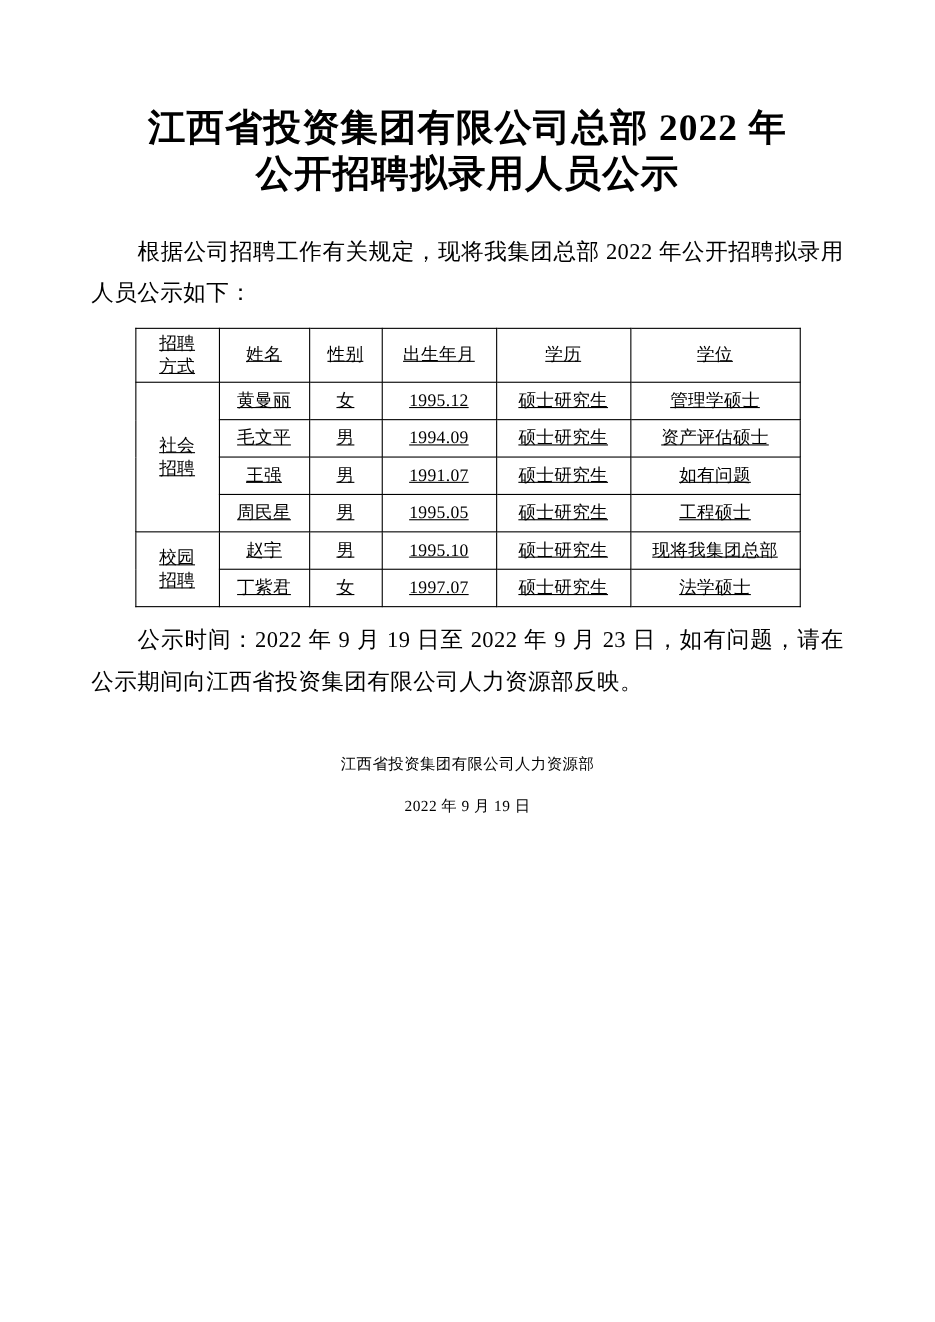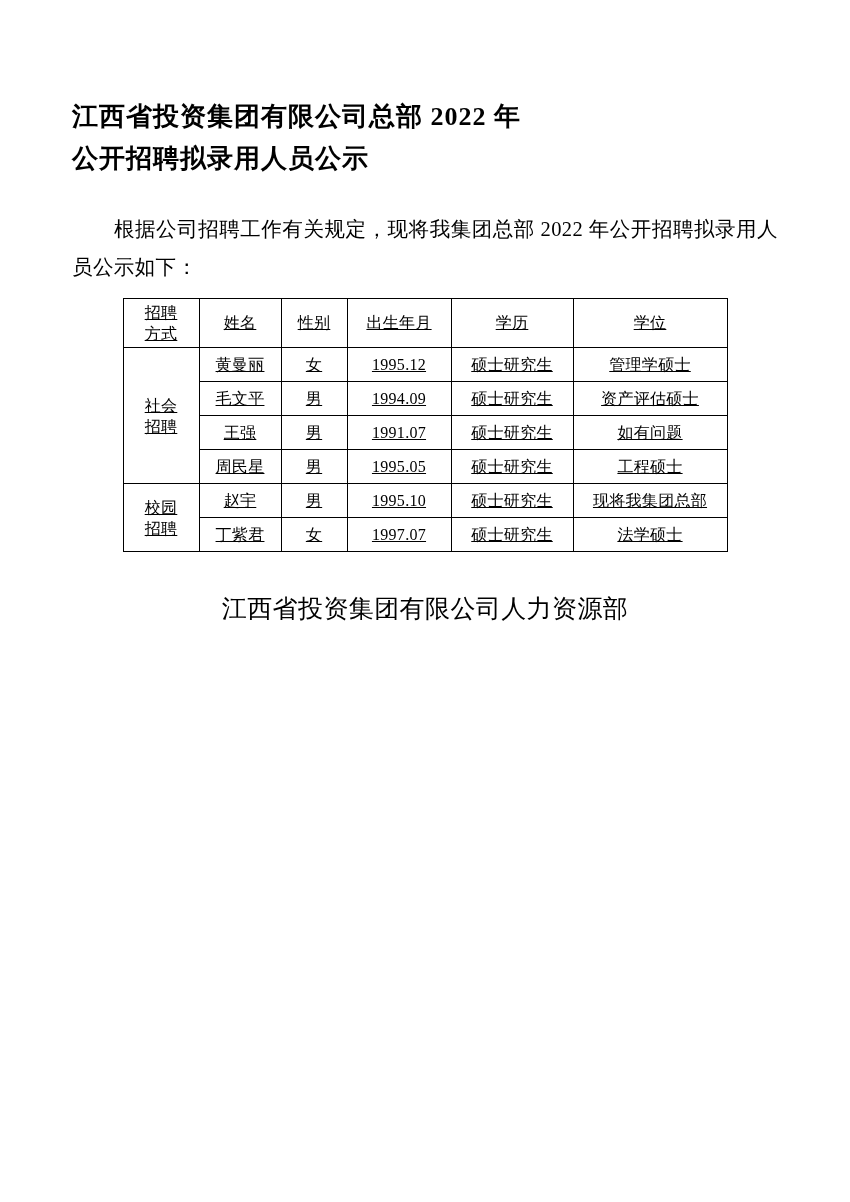"江西省投资集团有限公司总部 2022 年" .doc-title { font-size: 26px -> 34px; text-align: left -> center }
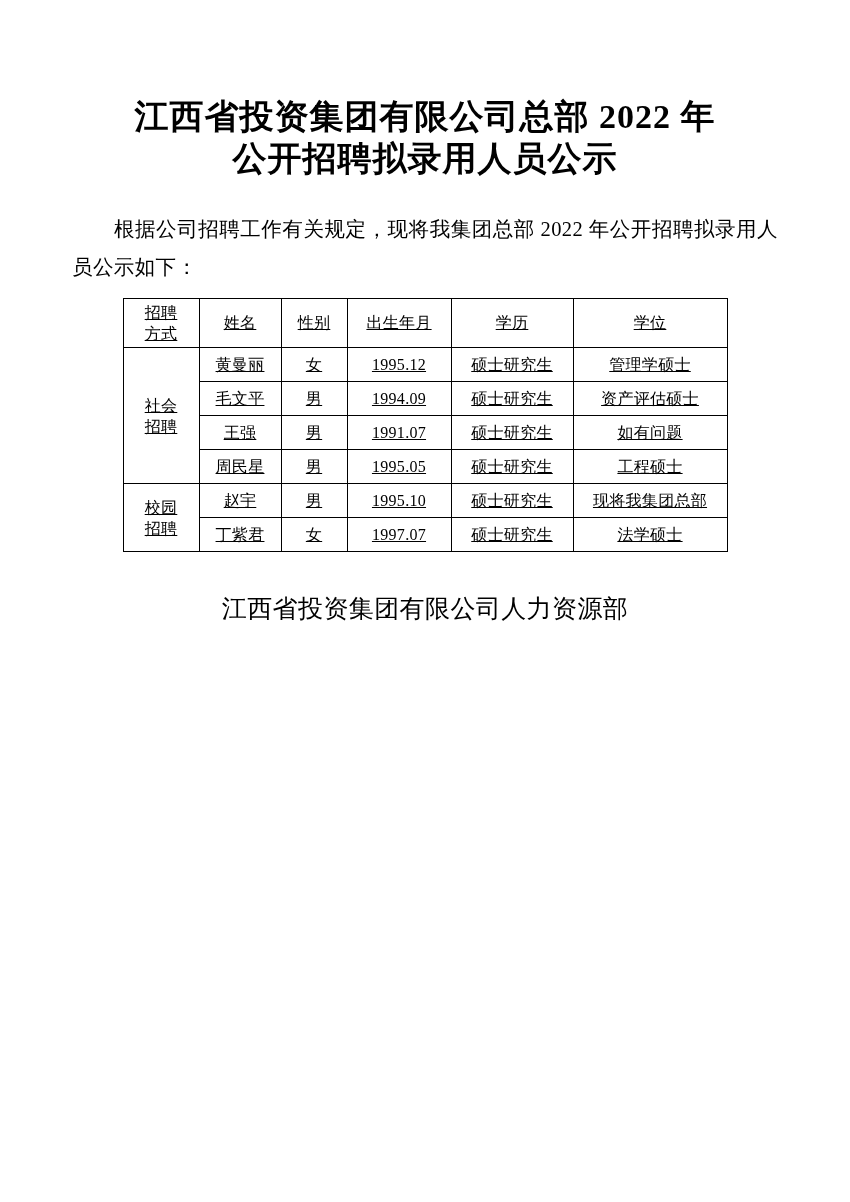"根据公司招聘工作有关规定，现将我集团总部 2022" .para { margin: 0 -> 11px }
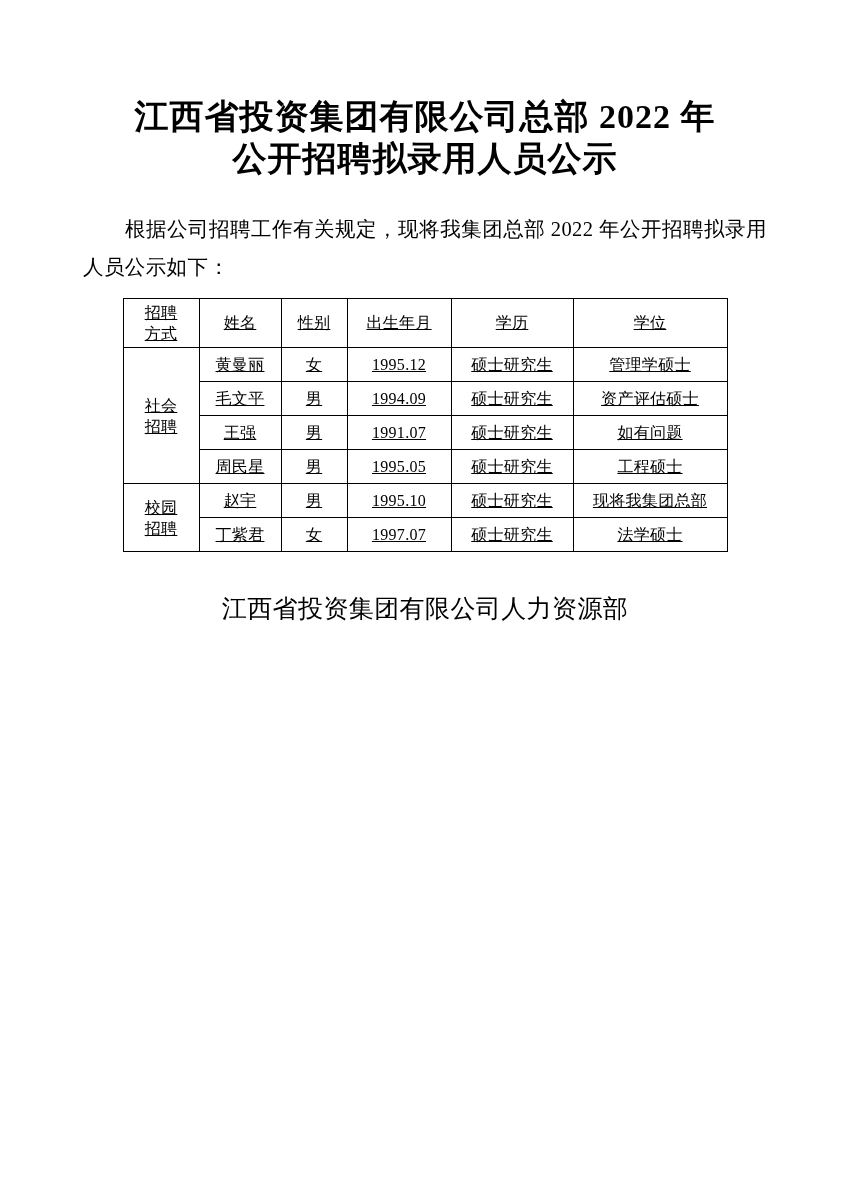"公示时间：2022 年 9 月 19" p.para { html: none -> <p>公示时间：2022 年 9 月 19 日至 2022 年 9 月 23 日，如有问题，请在公示期间向江西省投资集团有限公司人力资源部反映。</p> }
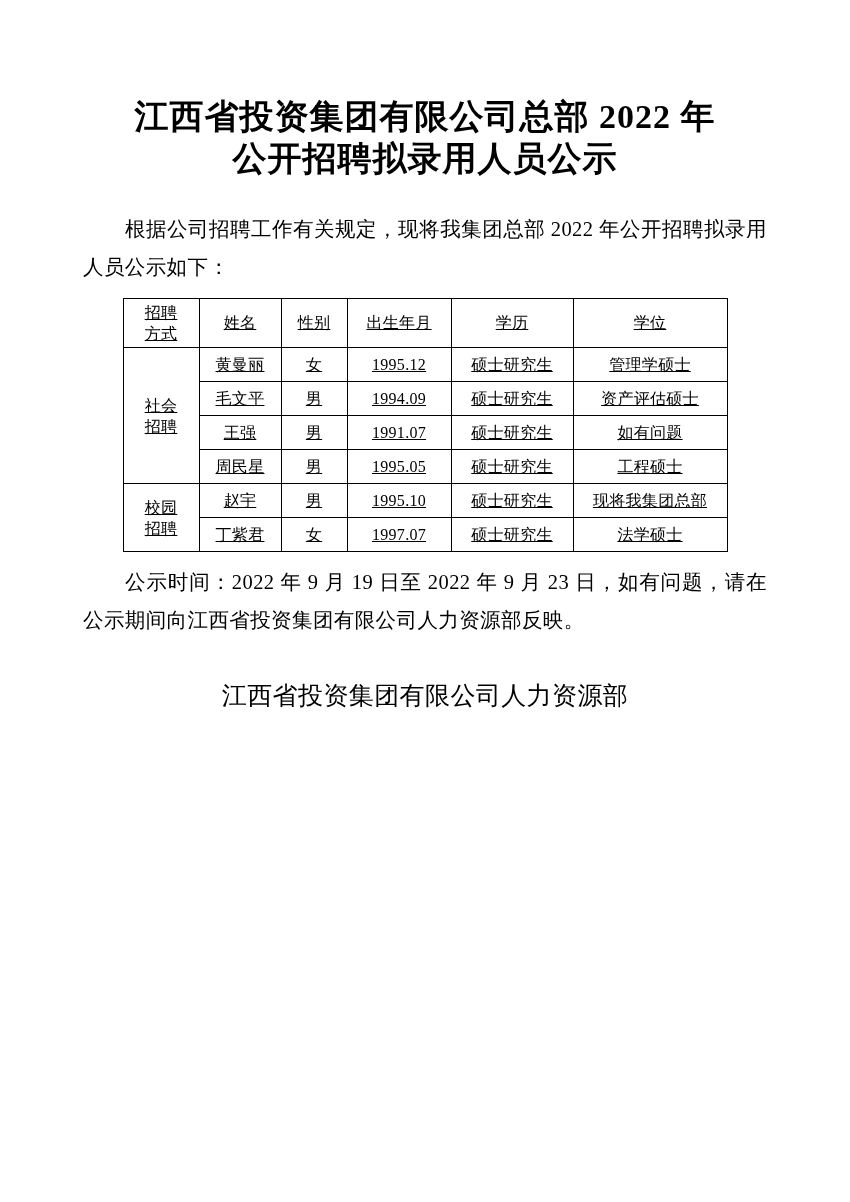"江西省投资集团有限公司人力资源部" .footer { font-size: 25px -> 14px }
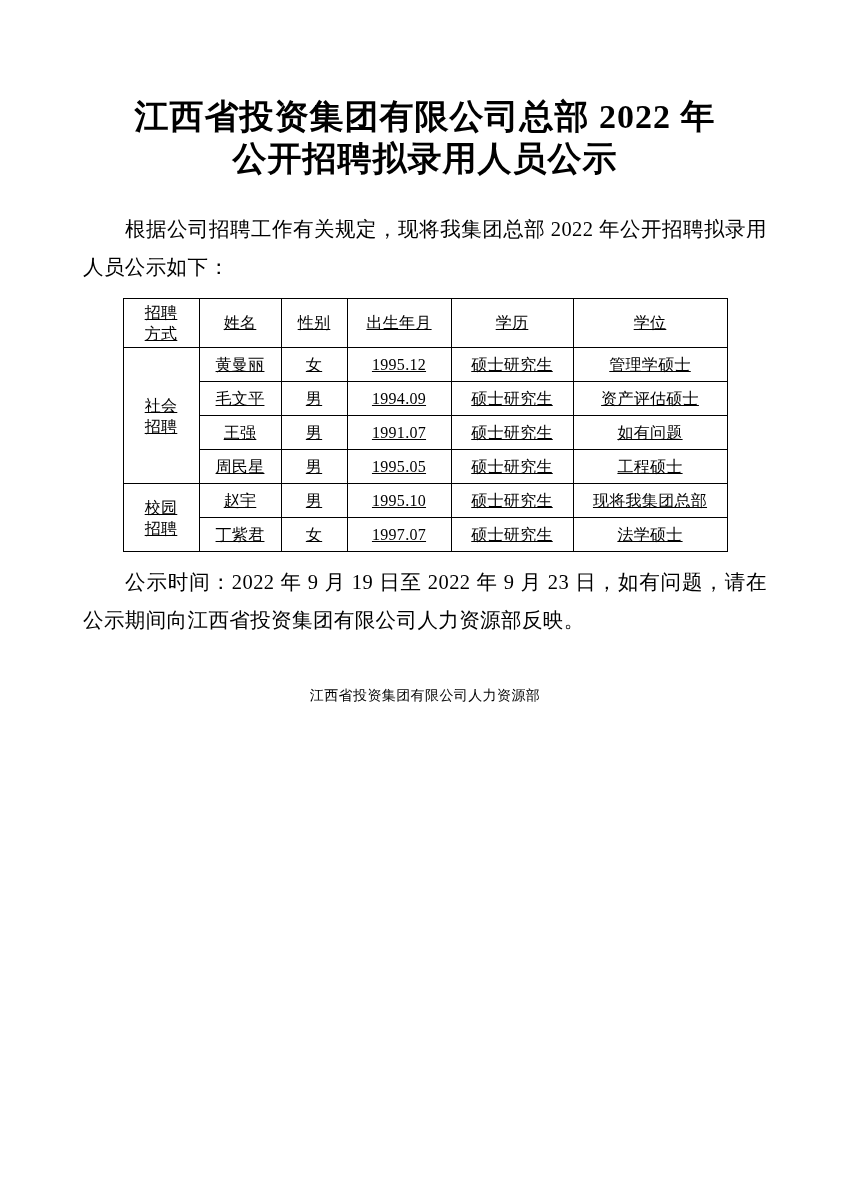"2022 年 9 月 19" span.date { html: none -> <span>2022 年 9 月 19 日</span> }
